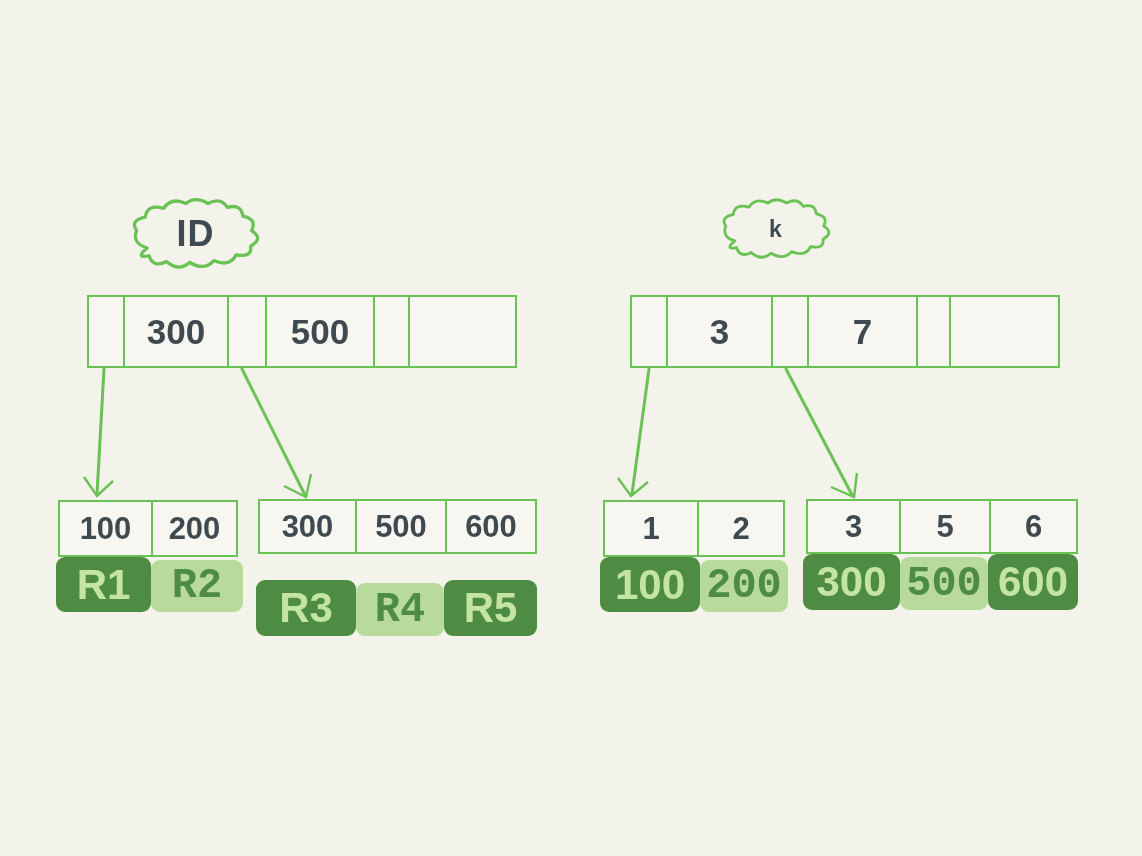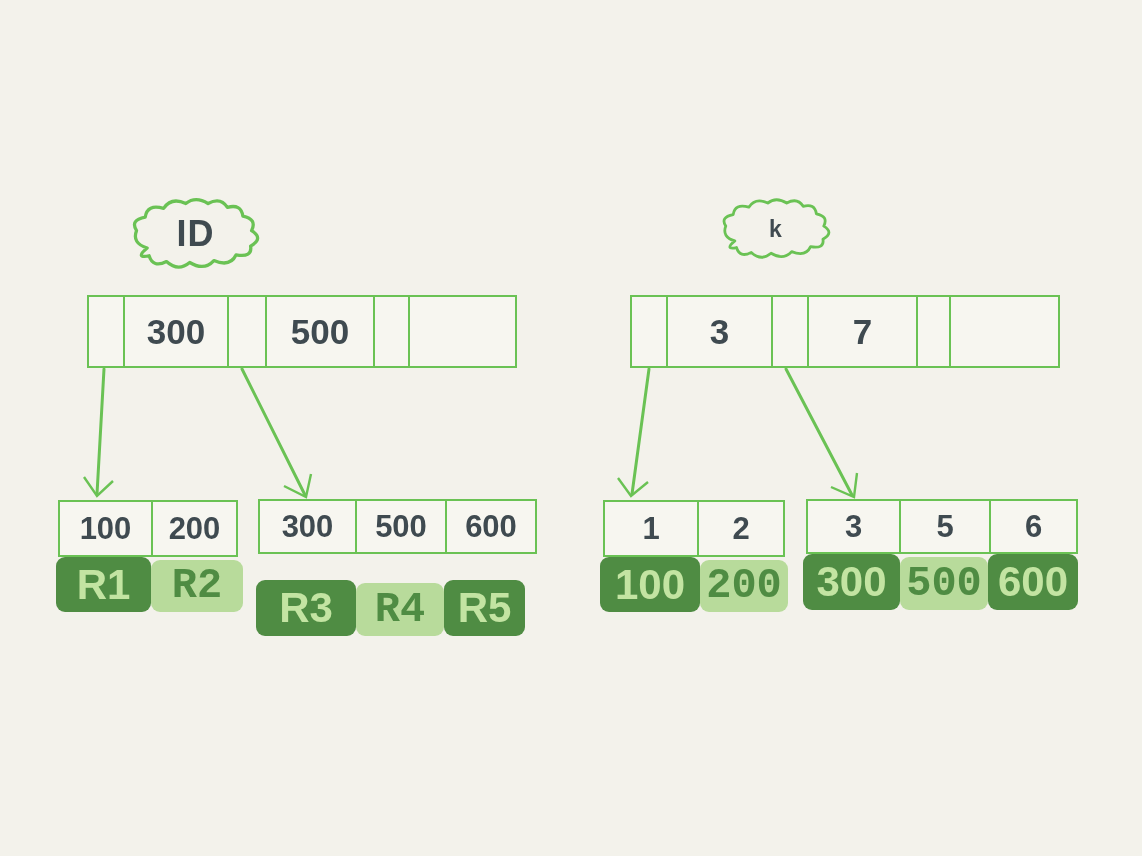"R5" div.record { width: 81px -> 93px }
